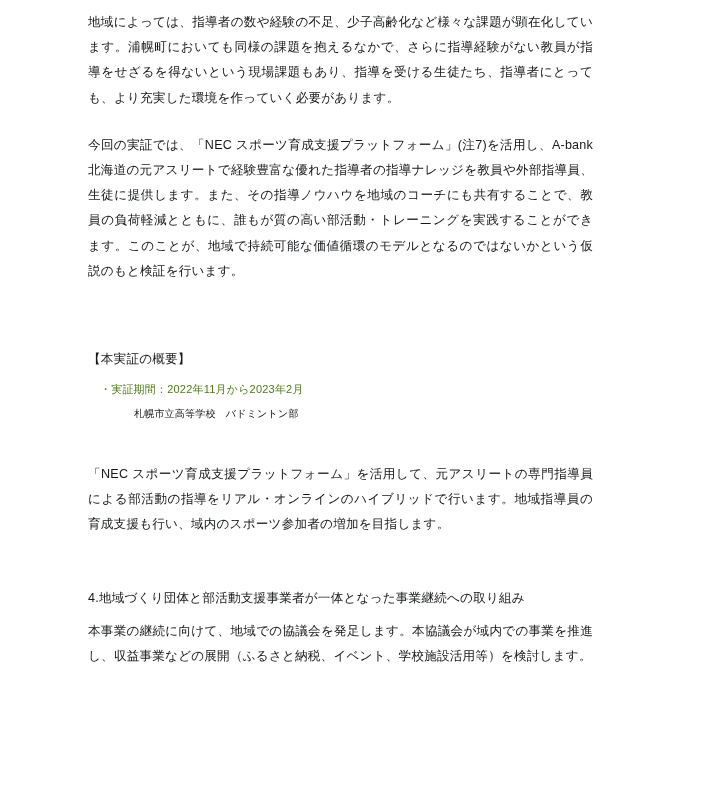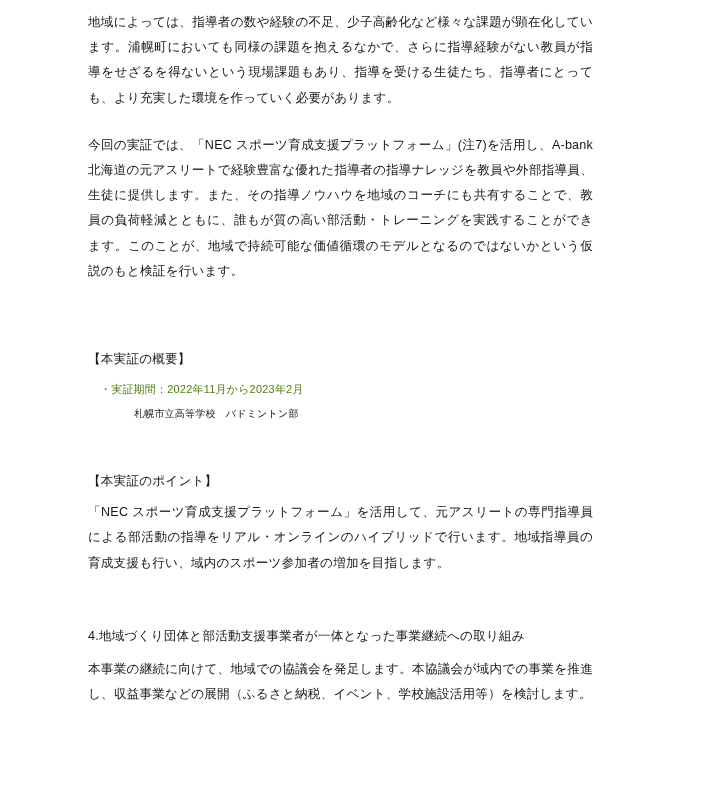"【本実証のポイント】" p.heading { html: <p>【本実証のポイント】</p> -> none }
